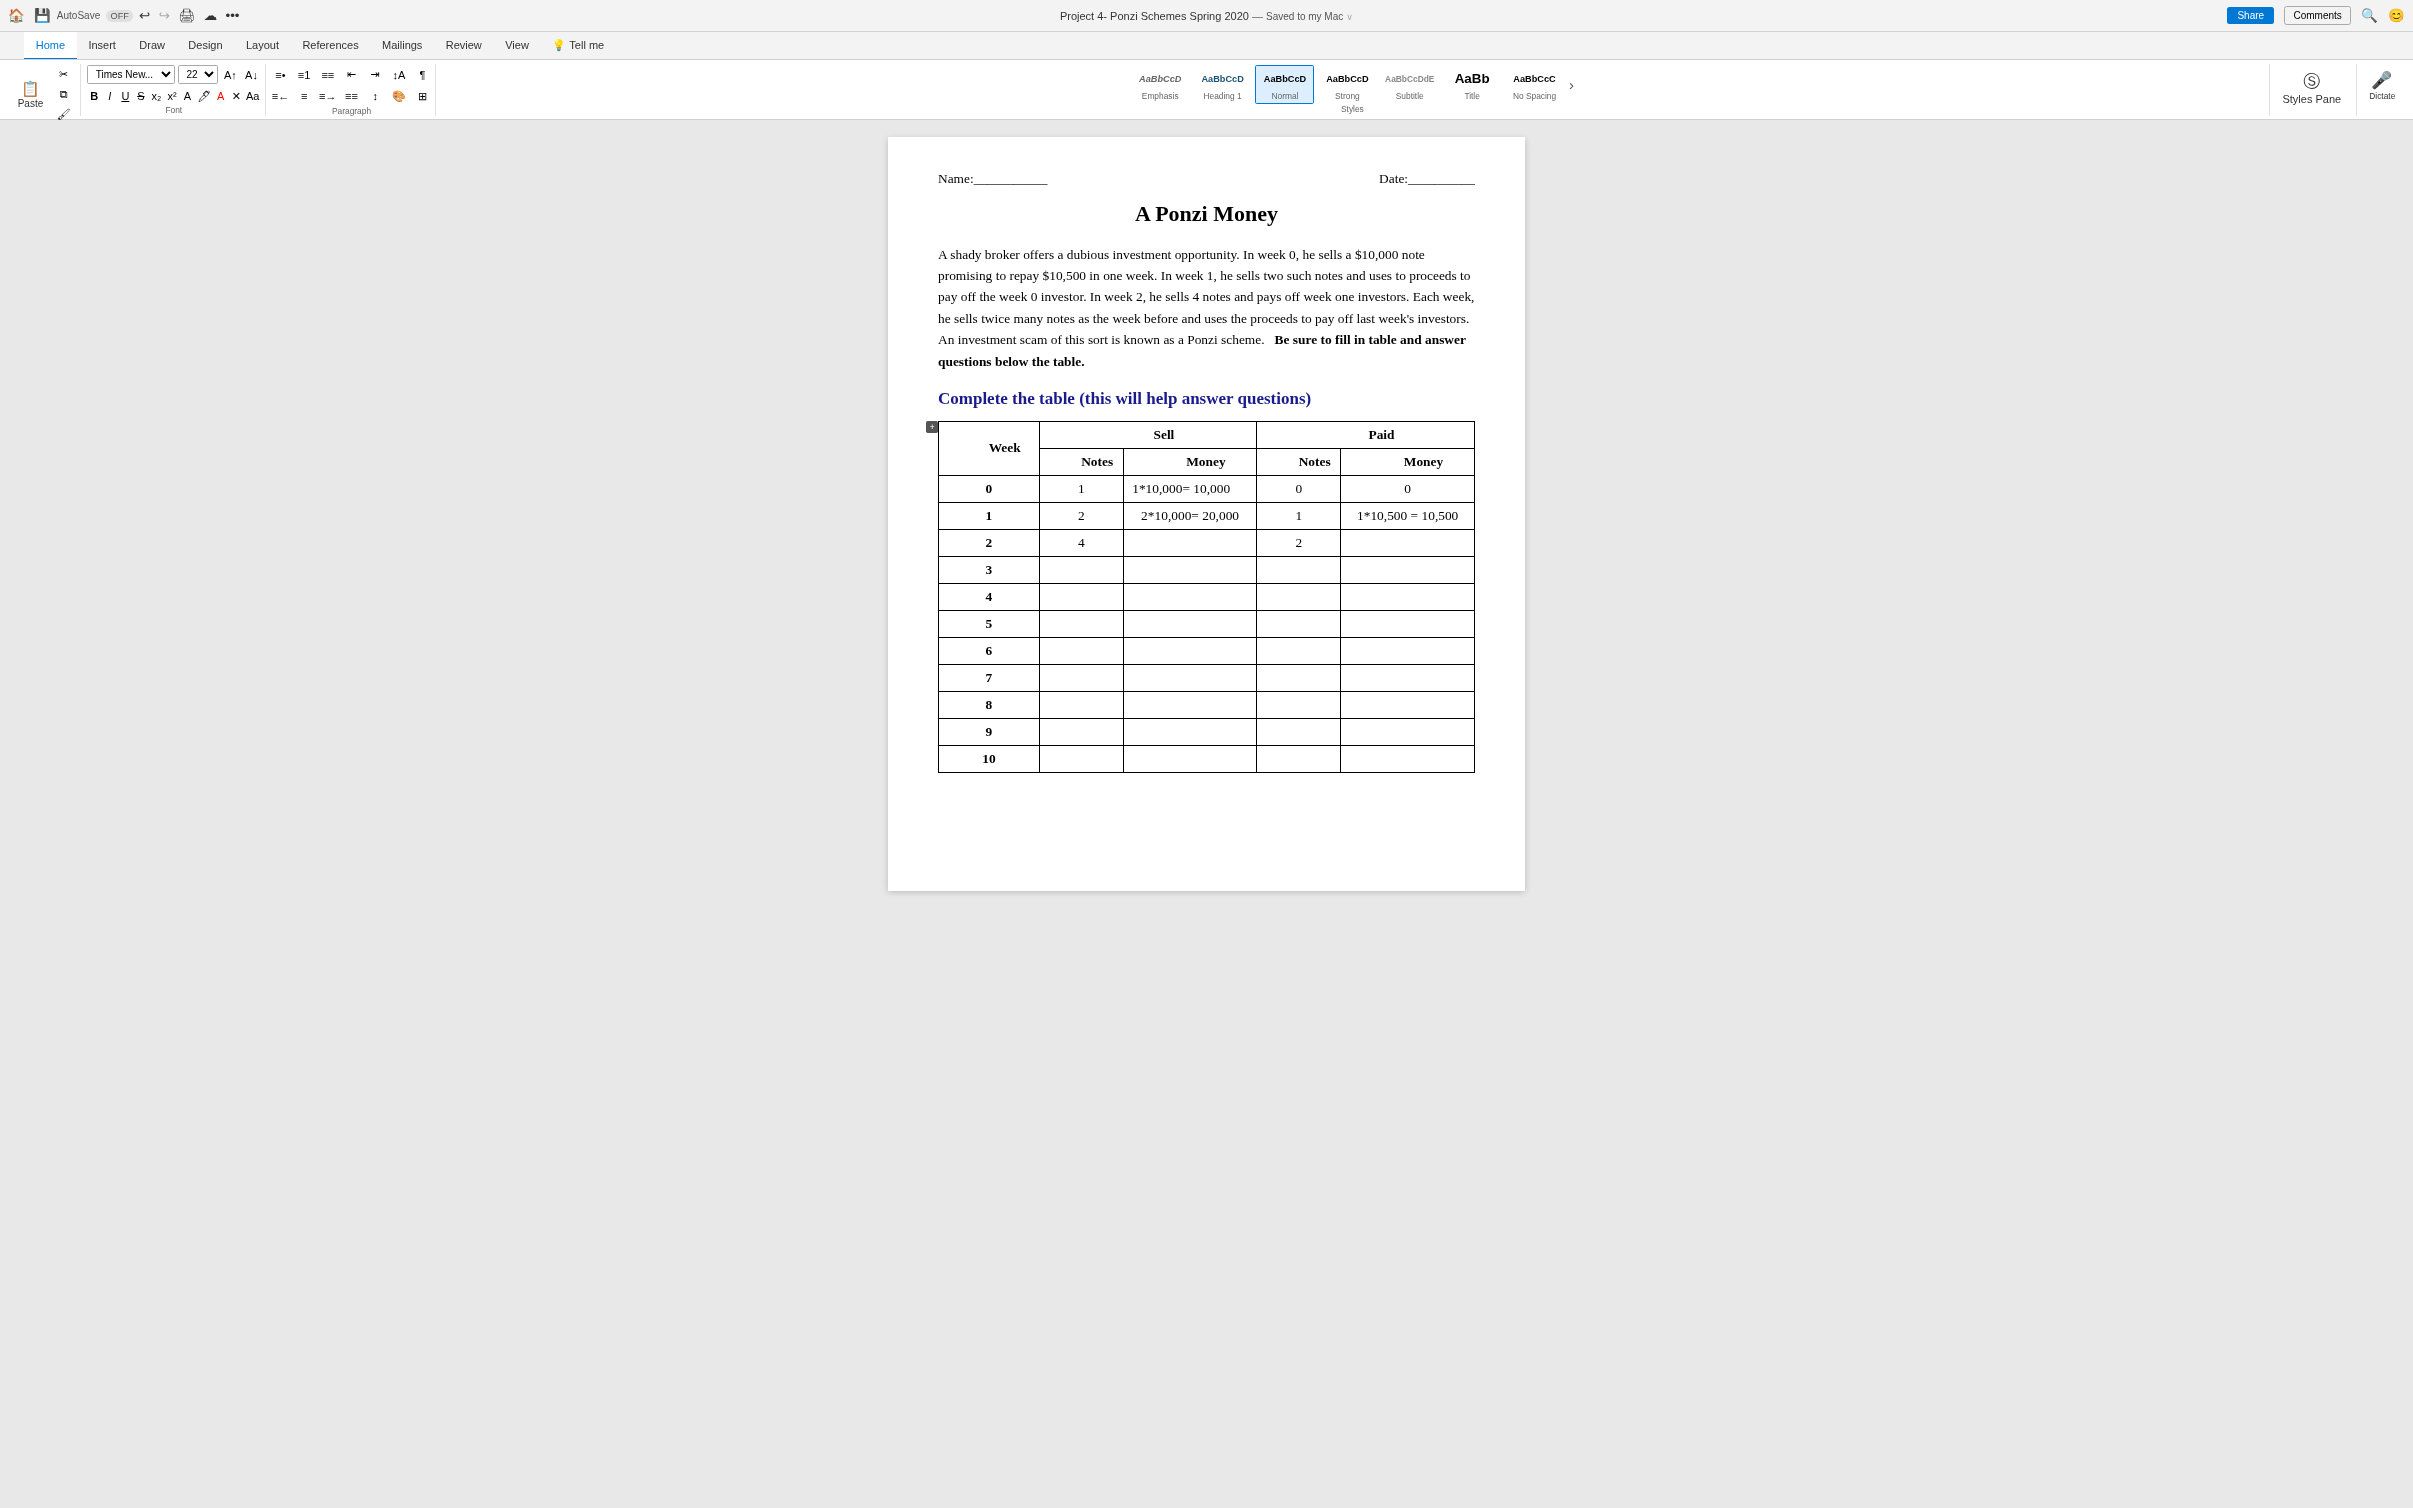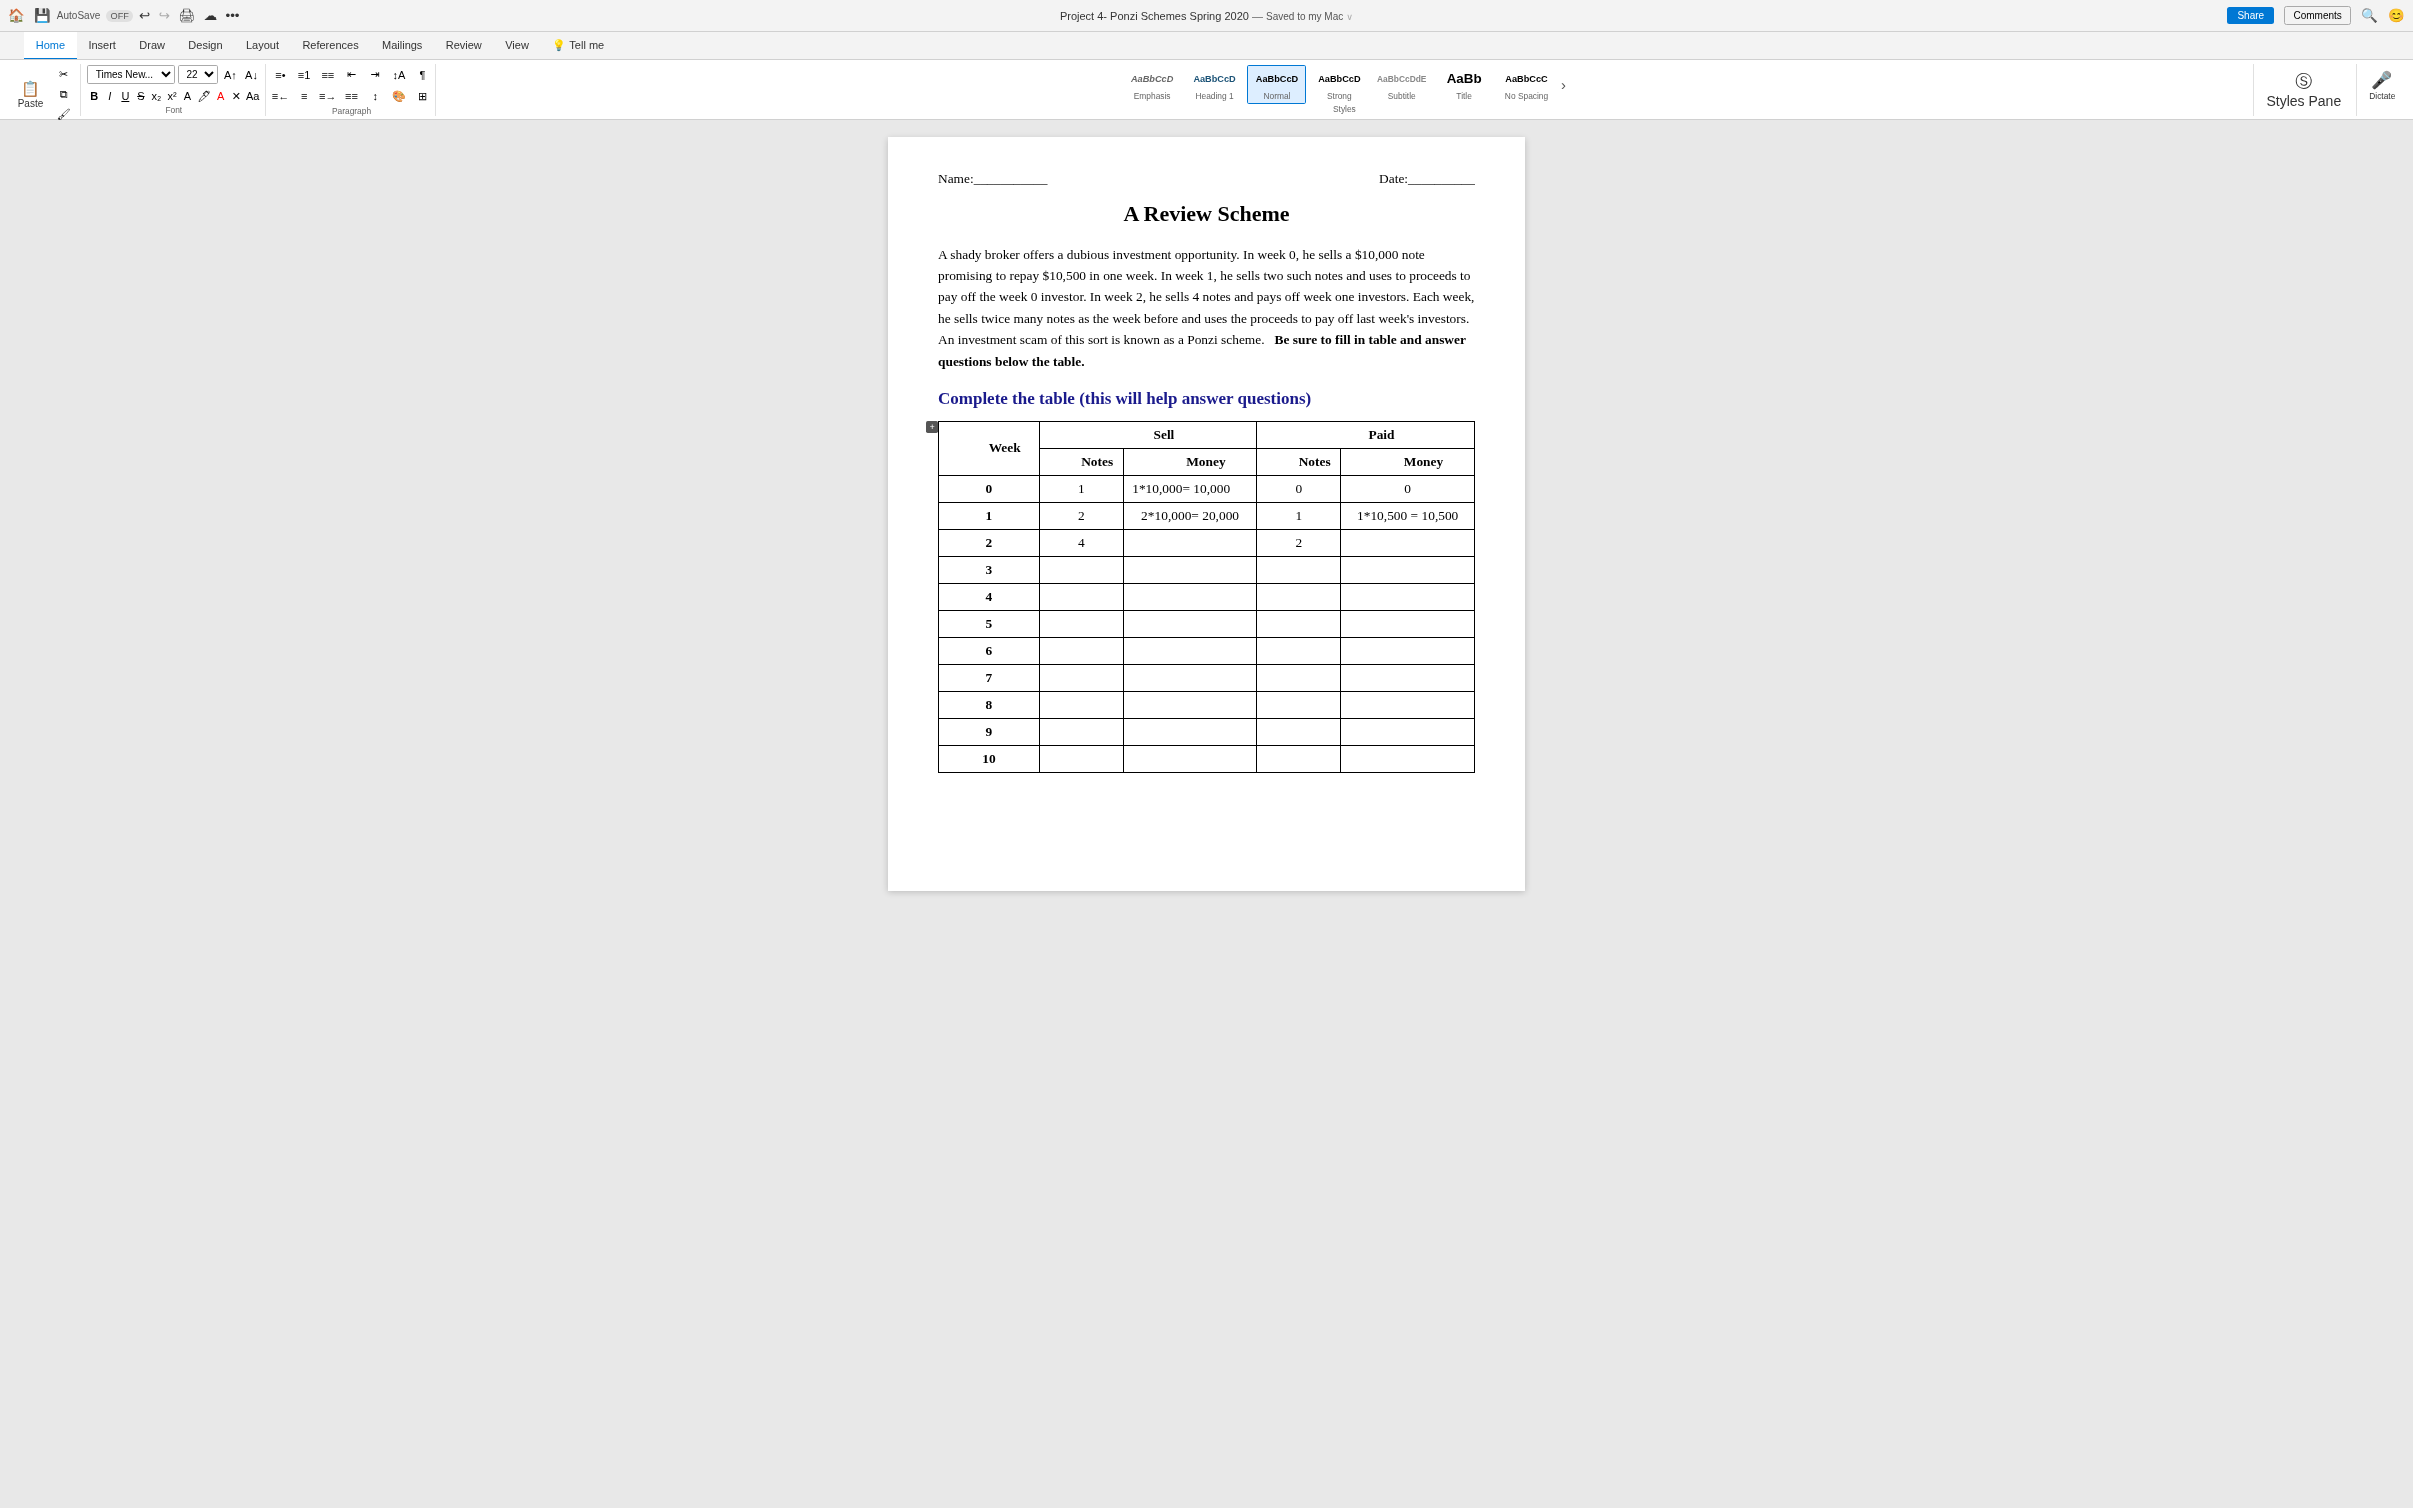"Styles Pane" span { font-size: 14px -> 11px }
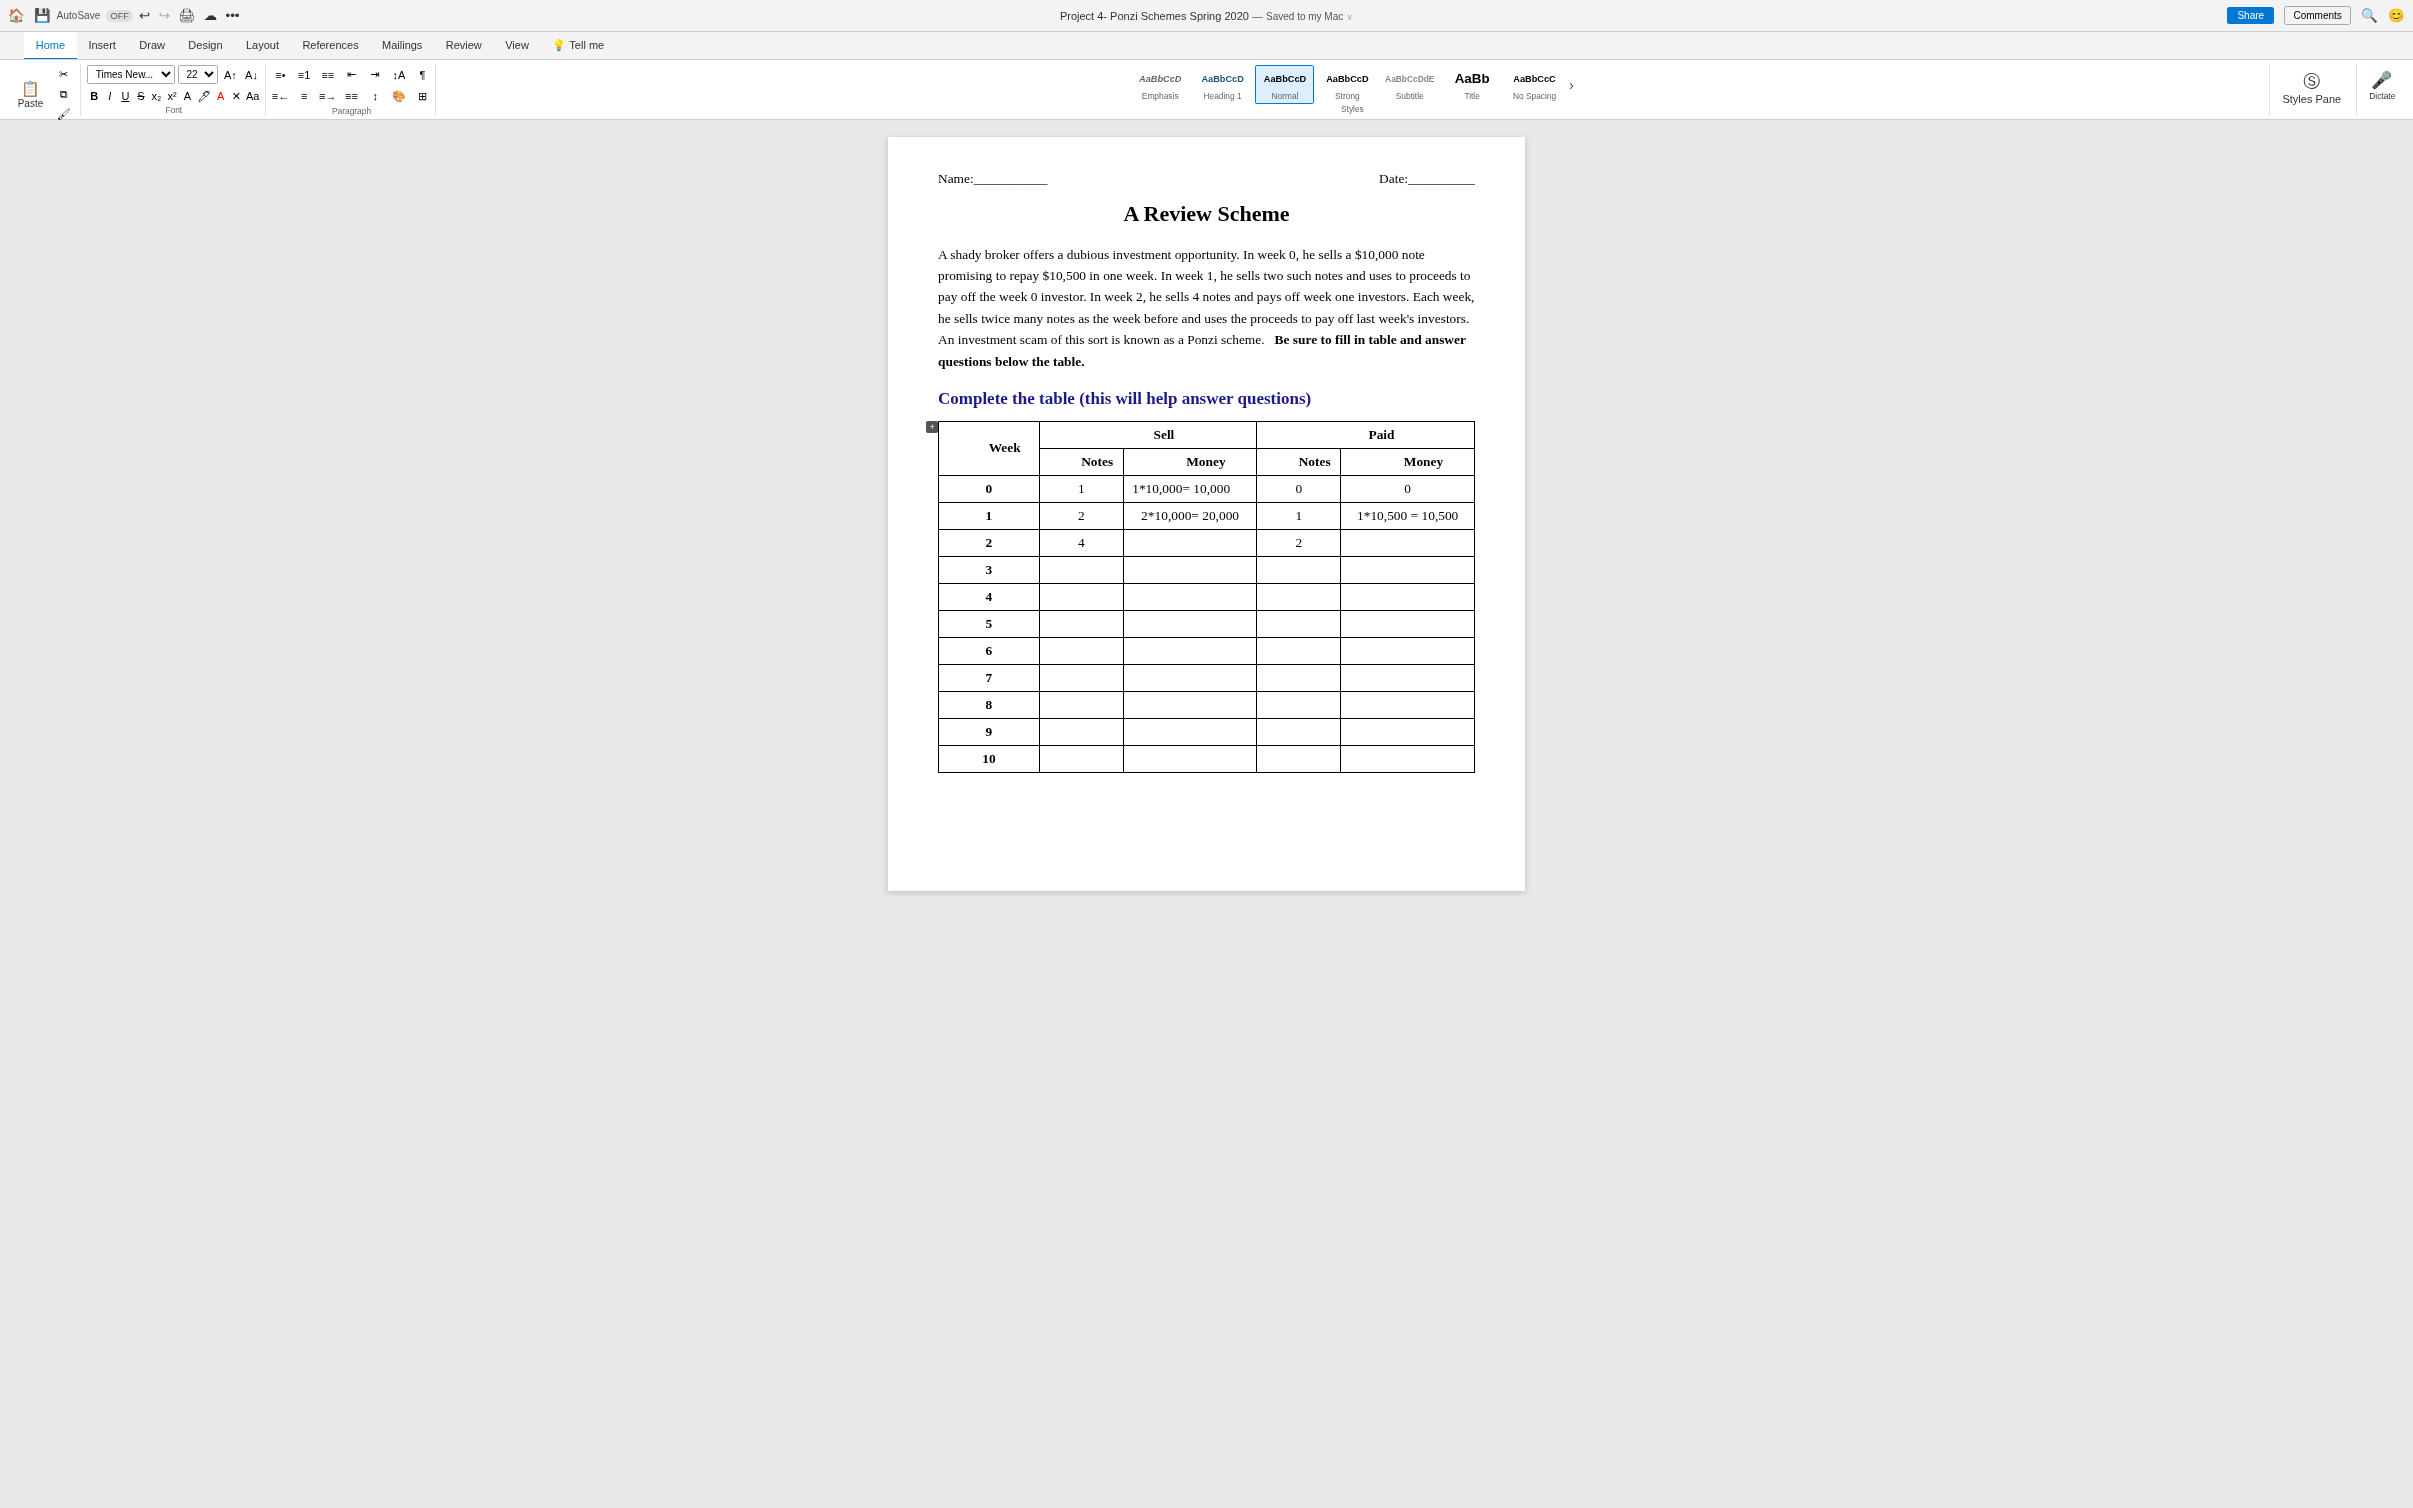"A Review Scheme" div.doc-title { text: Review Scheme -> Ponzi Money }
